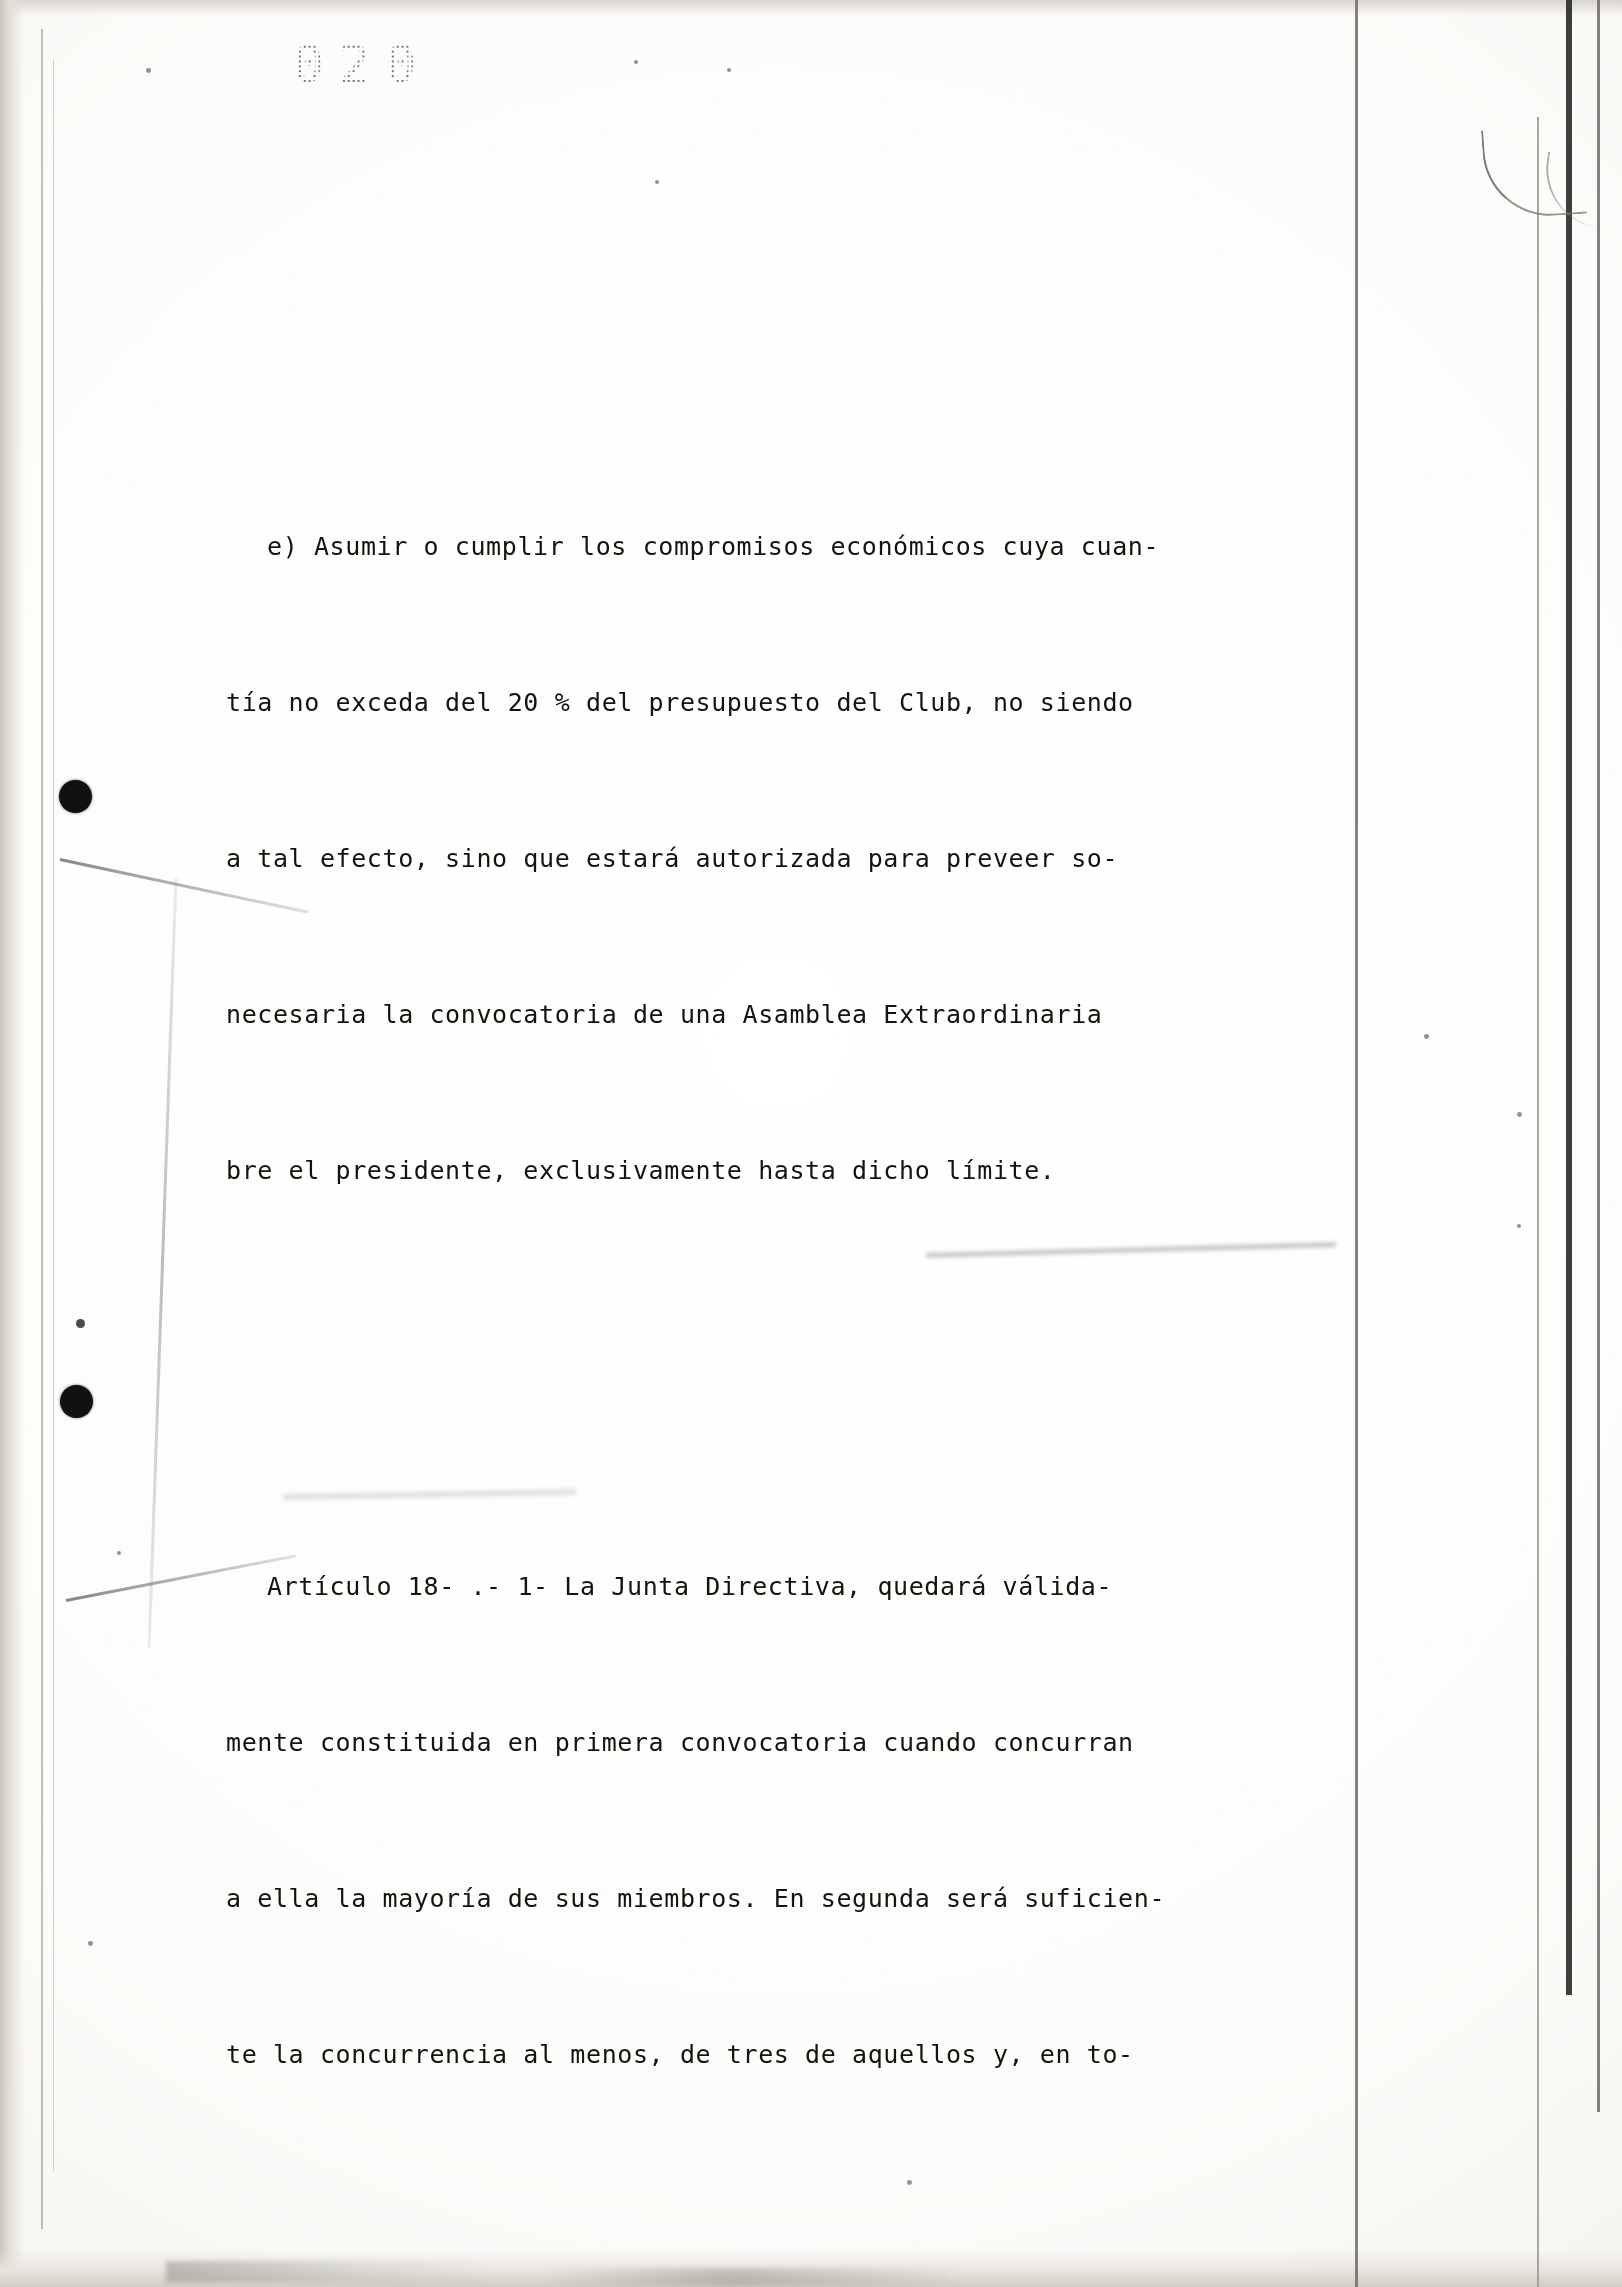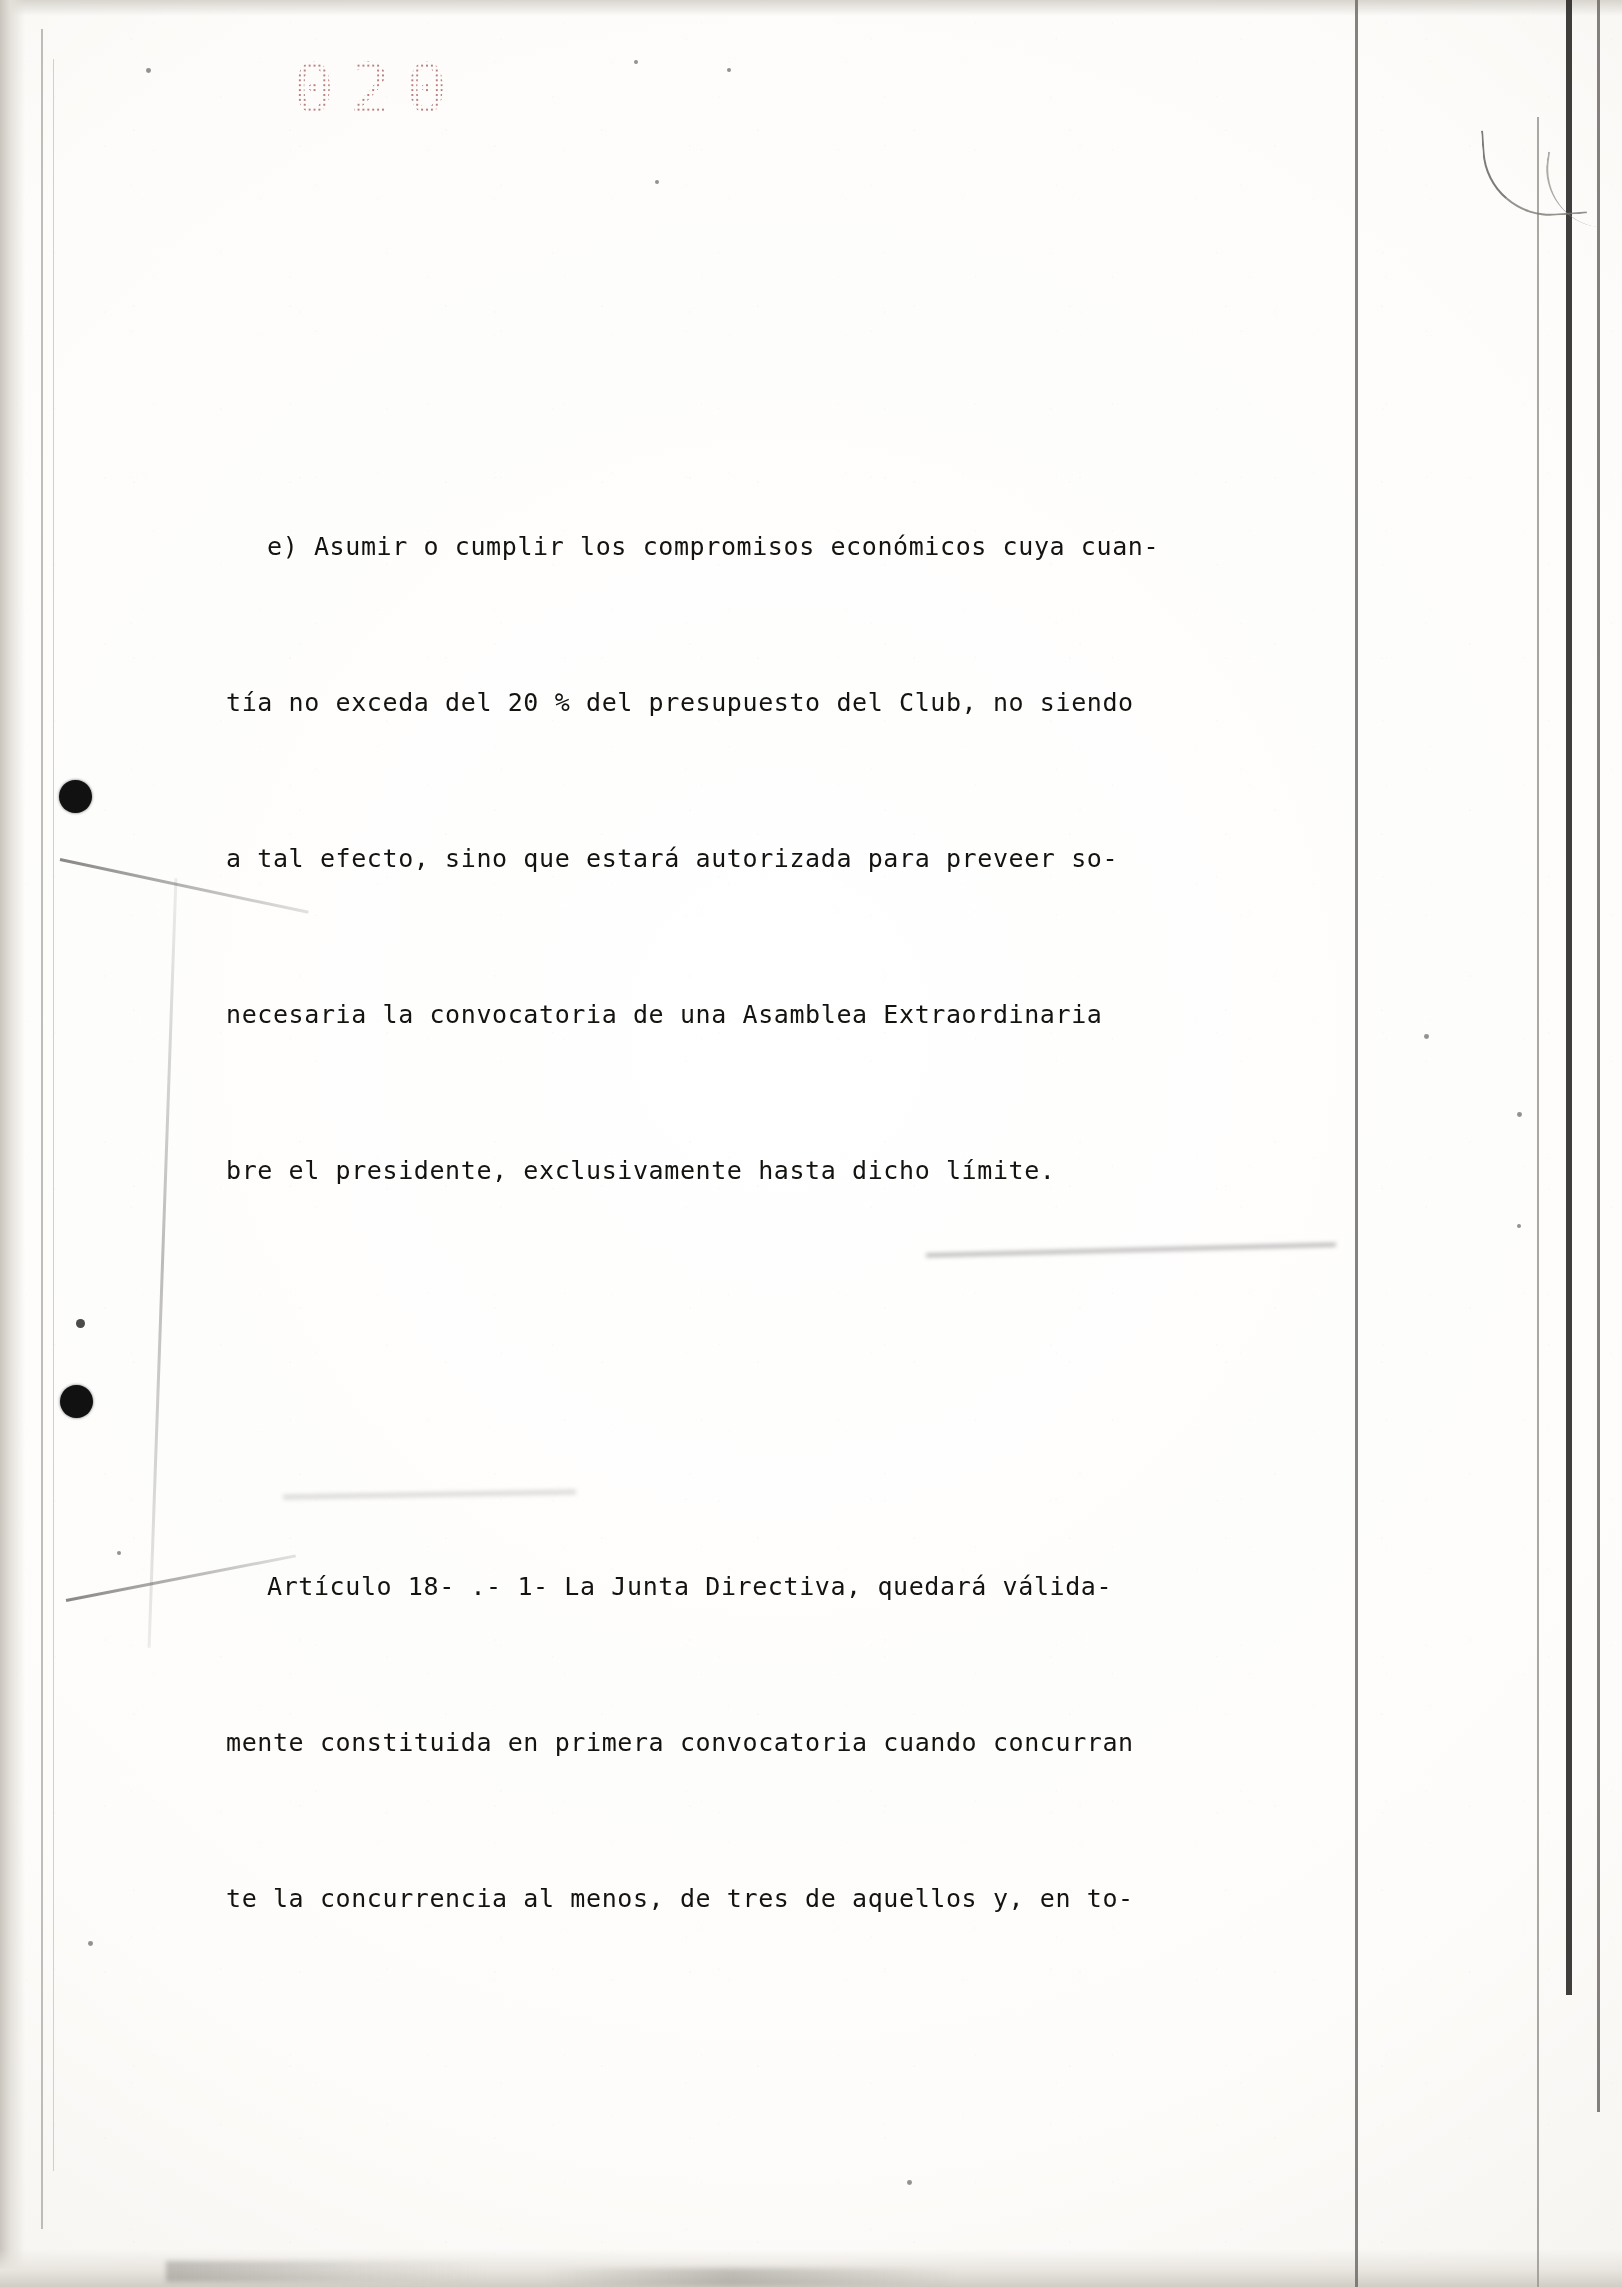"020" .stamp { color: #7f1d1d -> #000000; font-size: 68px -> 51px; top: 49px -> 35px }
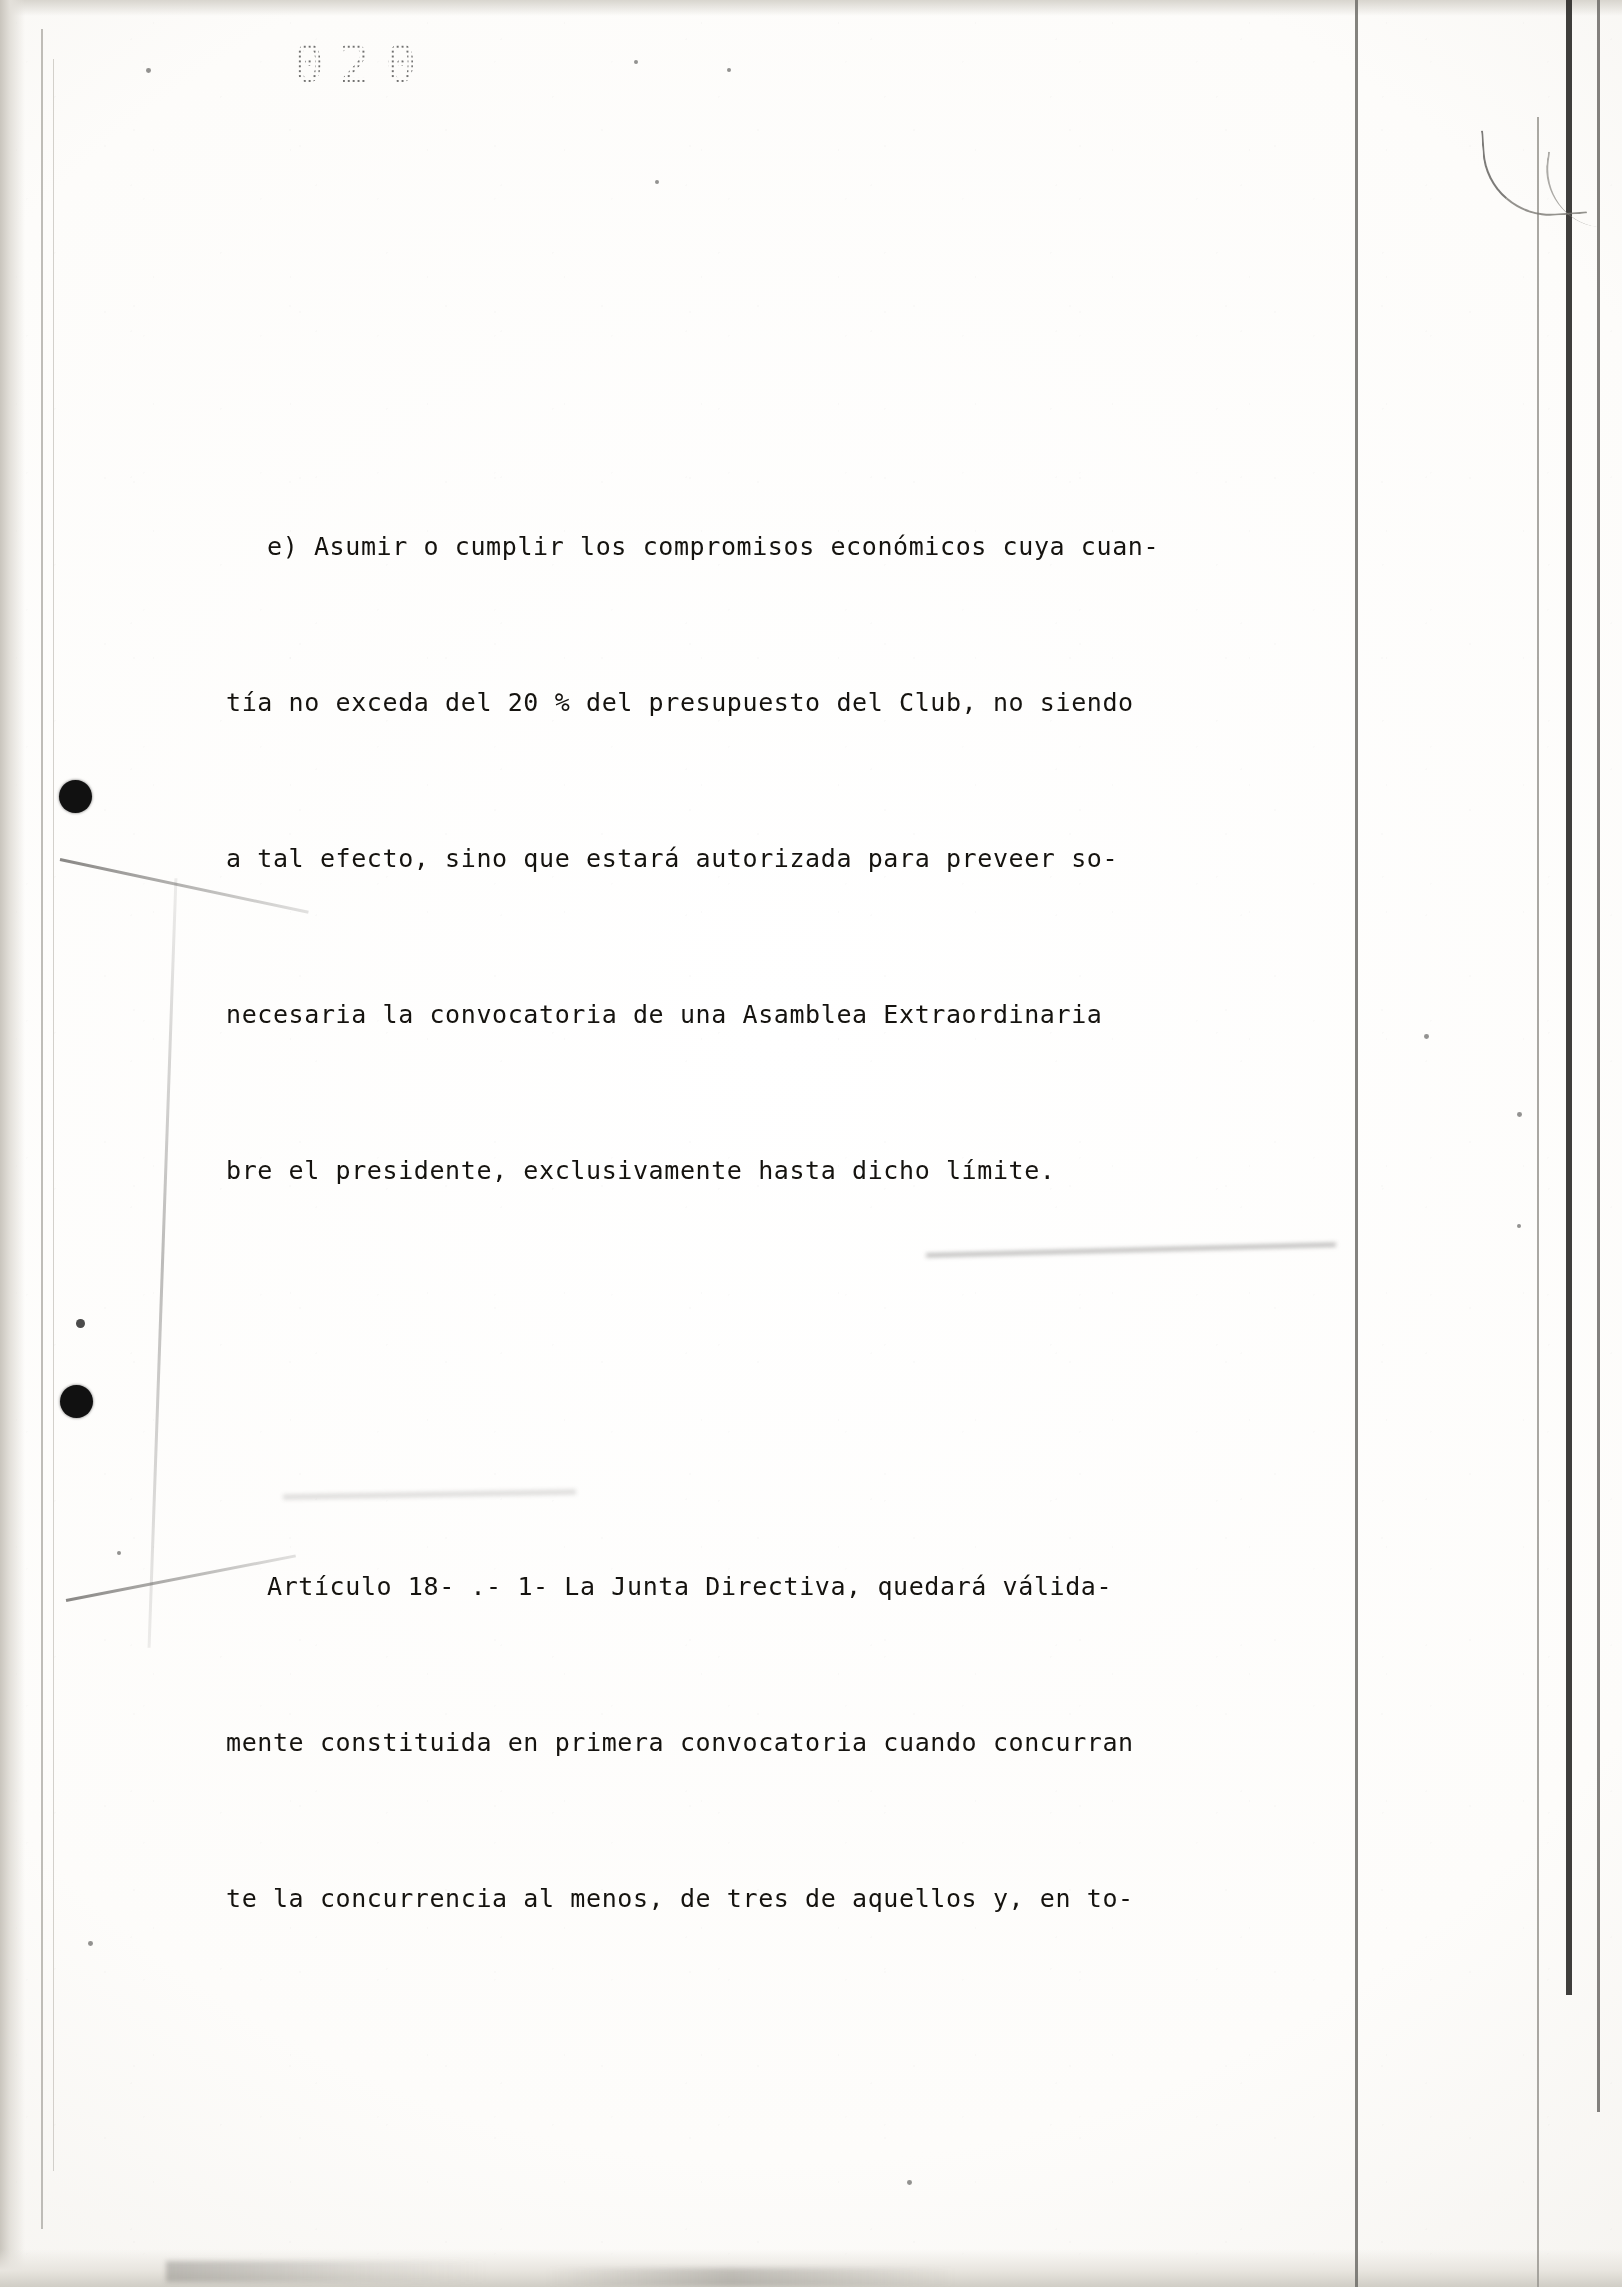"a ella la mayoría de" span.line { html: none -> <span>a ella la mayoría de sus miembros. En segunda será suficien-</span> }
